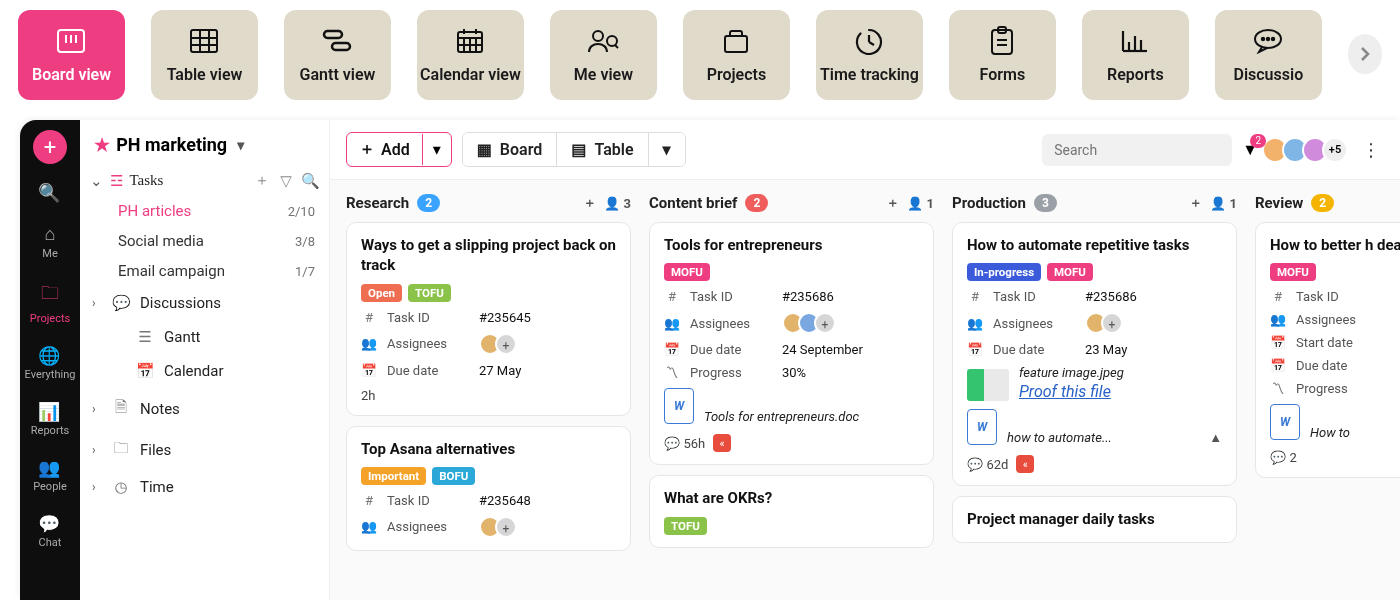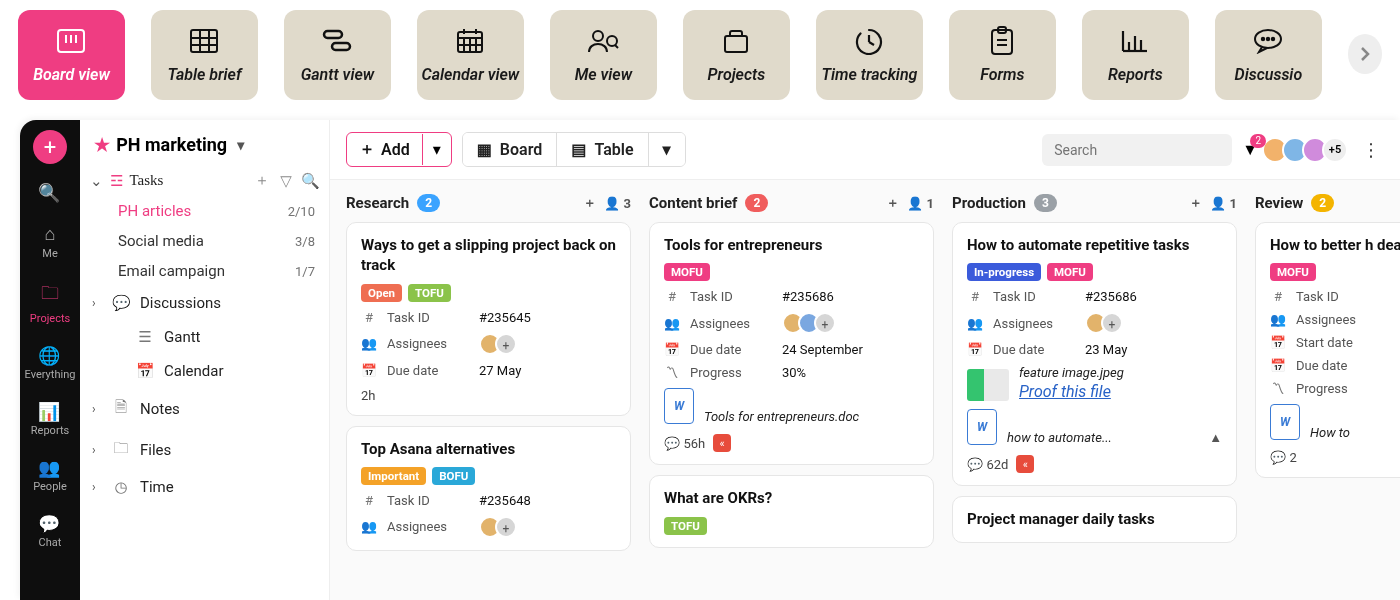"Board view" .topnav { font-style: italic -> none }
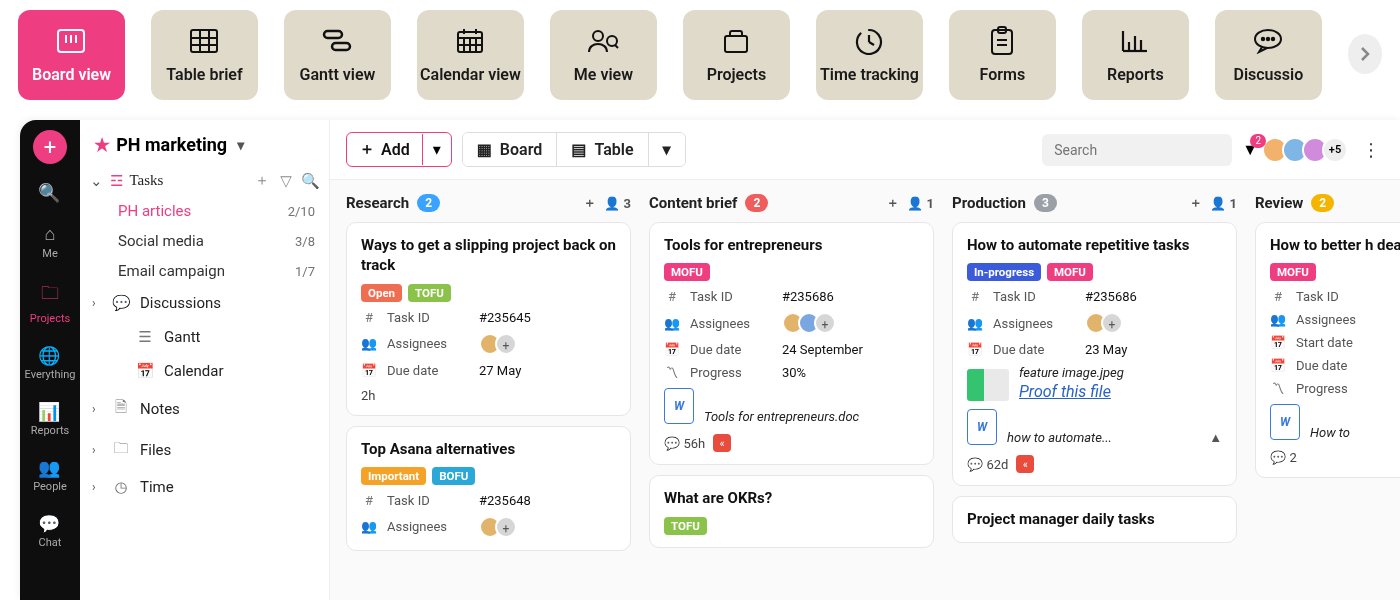"Table brief" span.label { text: brief -> view }
